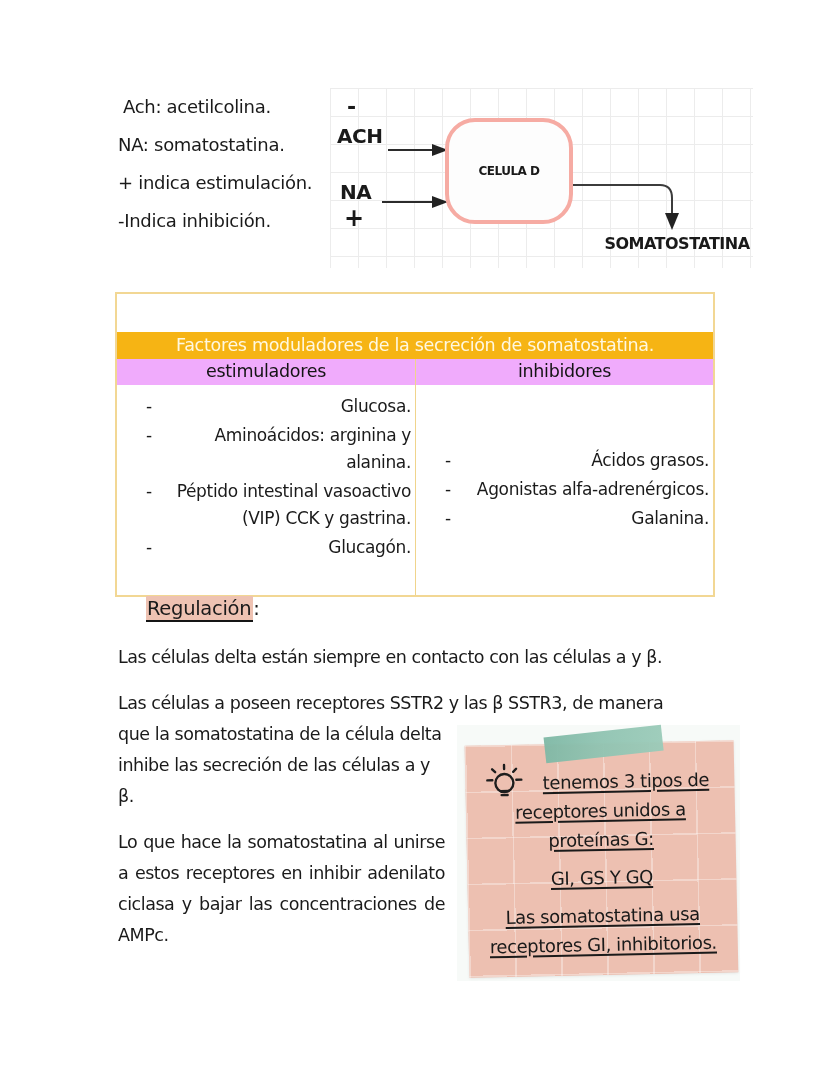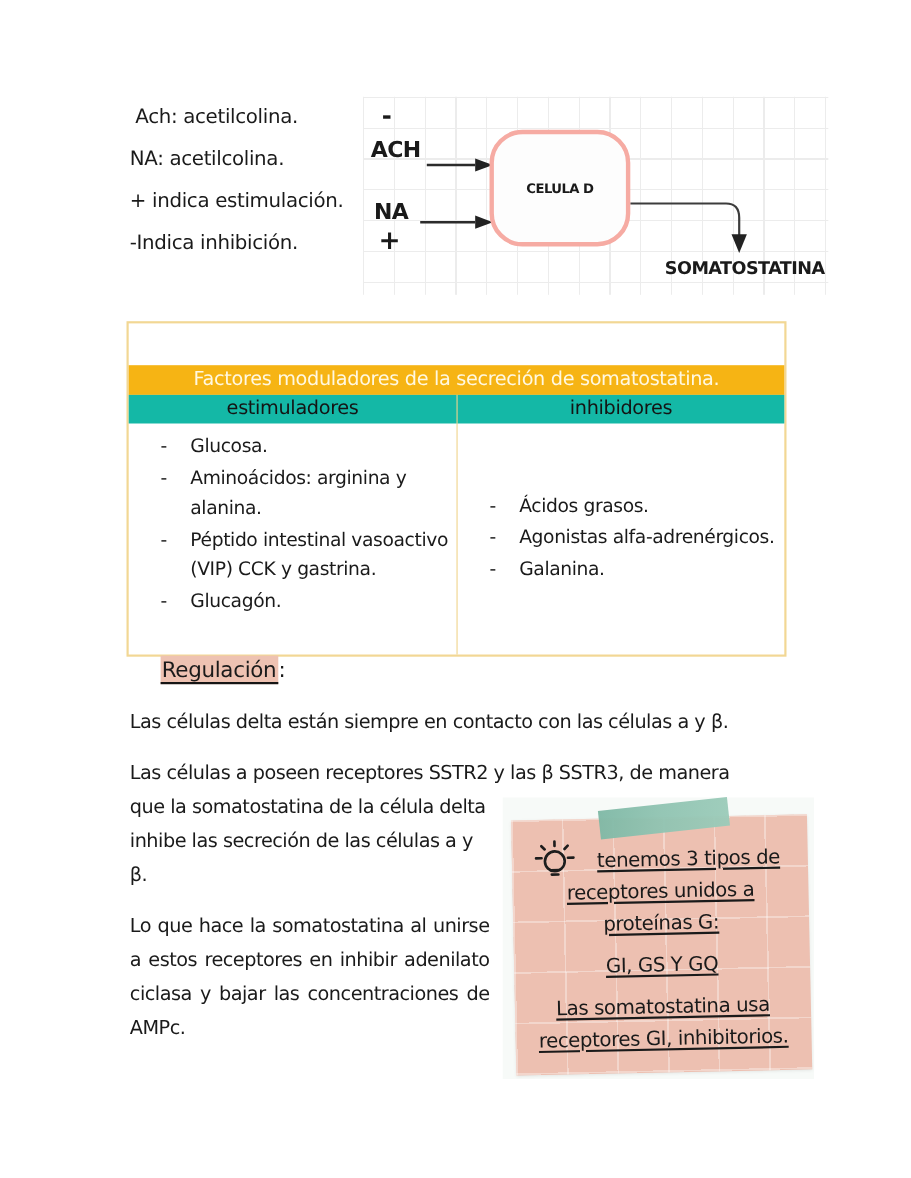"NA: acetilcolina." div.legend-line { text: acetilcolina -> somatostatina }
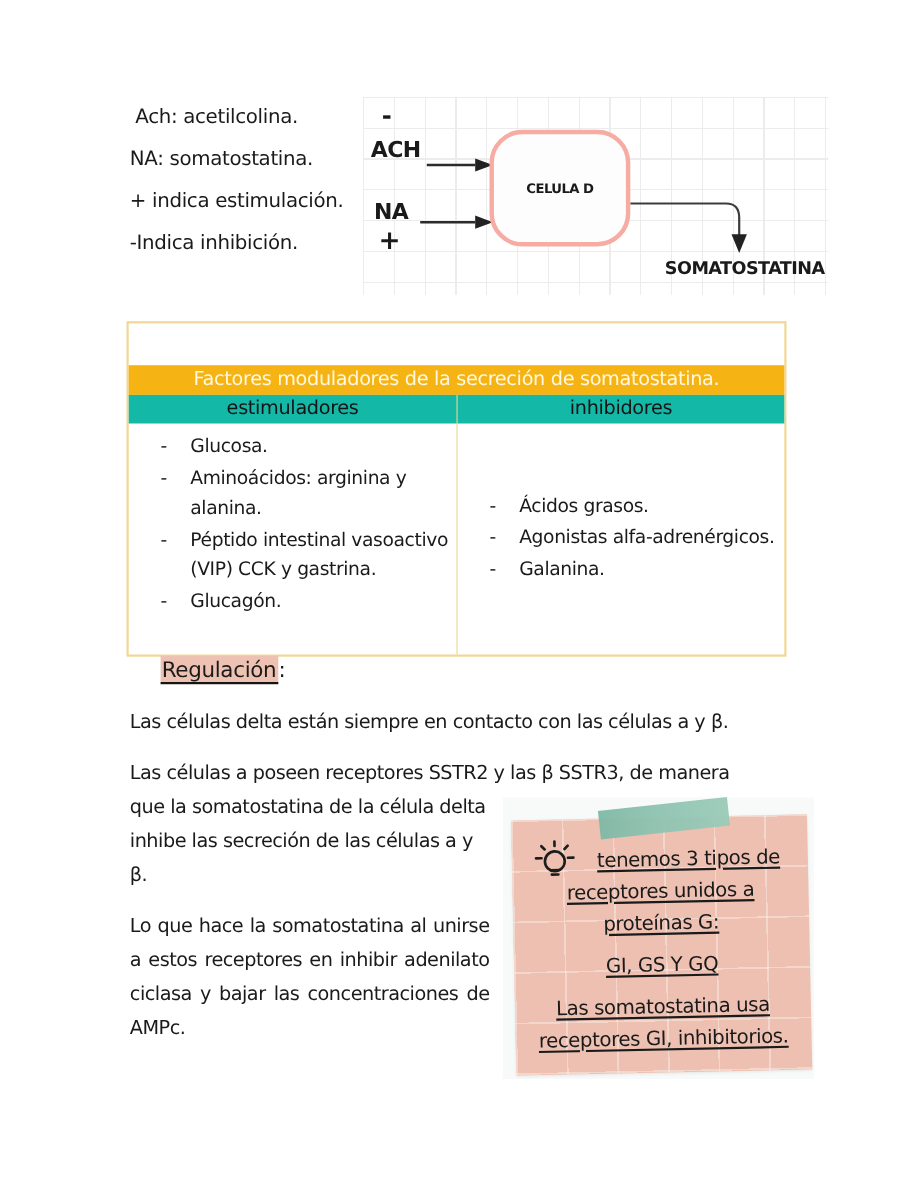"estimuladores" .t-head { background: #14b8a6 -> #f0abfc }
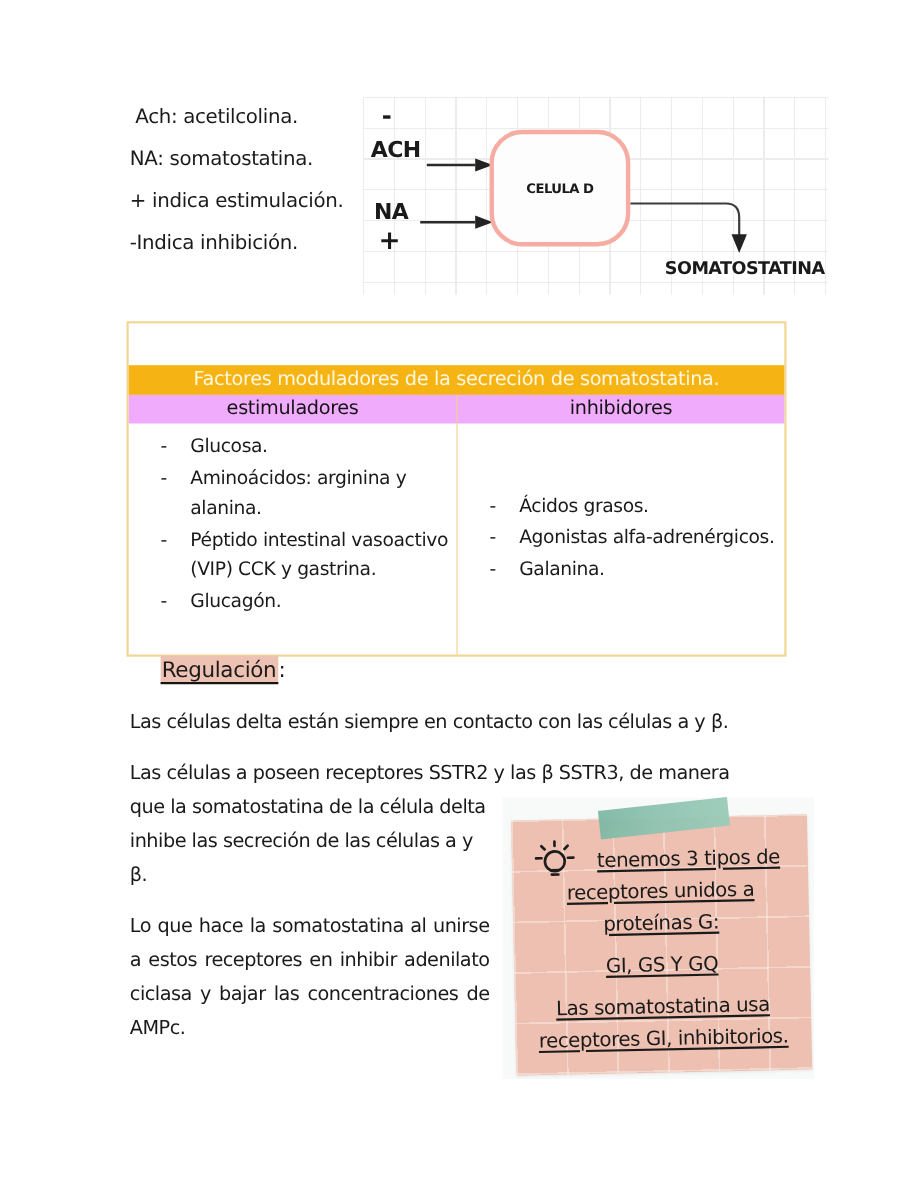"Glucosa." .t-body .bcell { text-align: none -> right }
